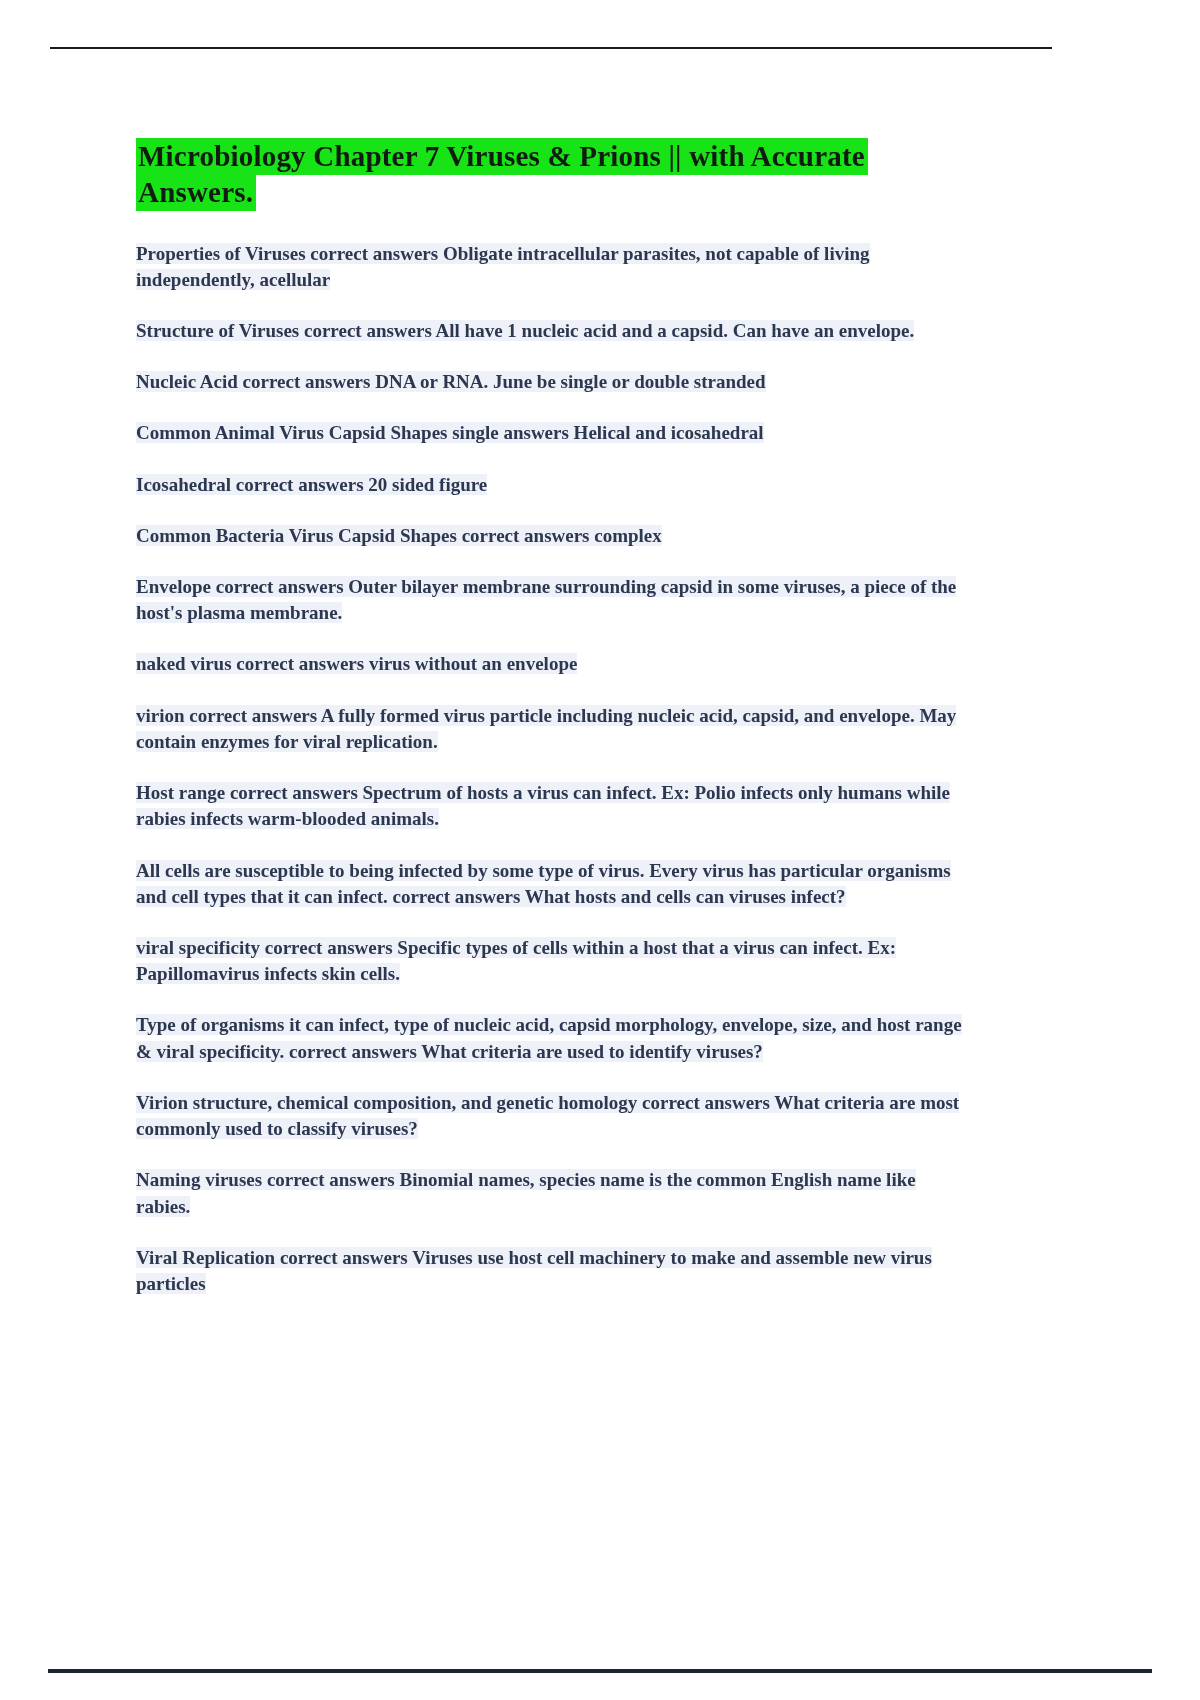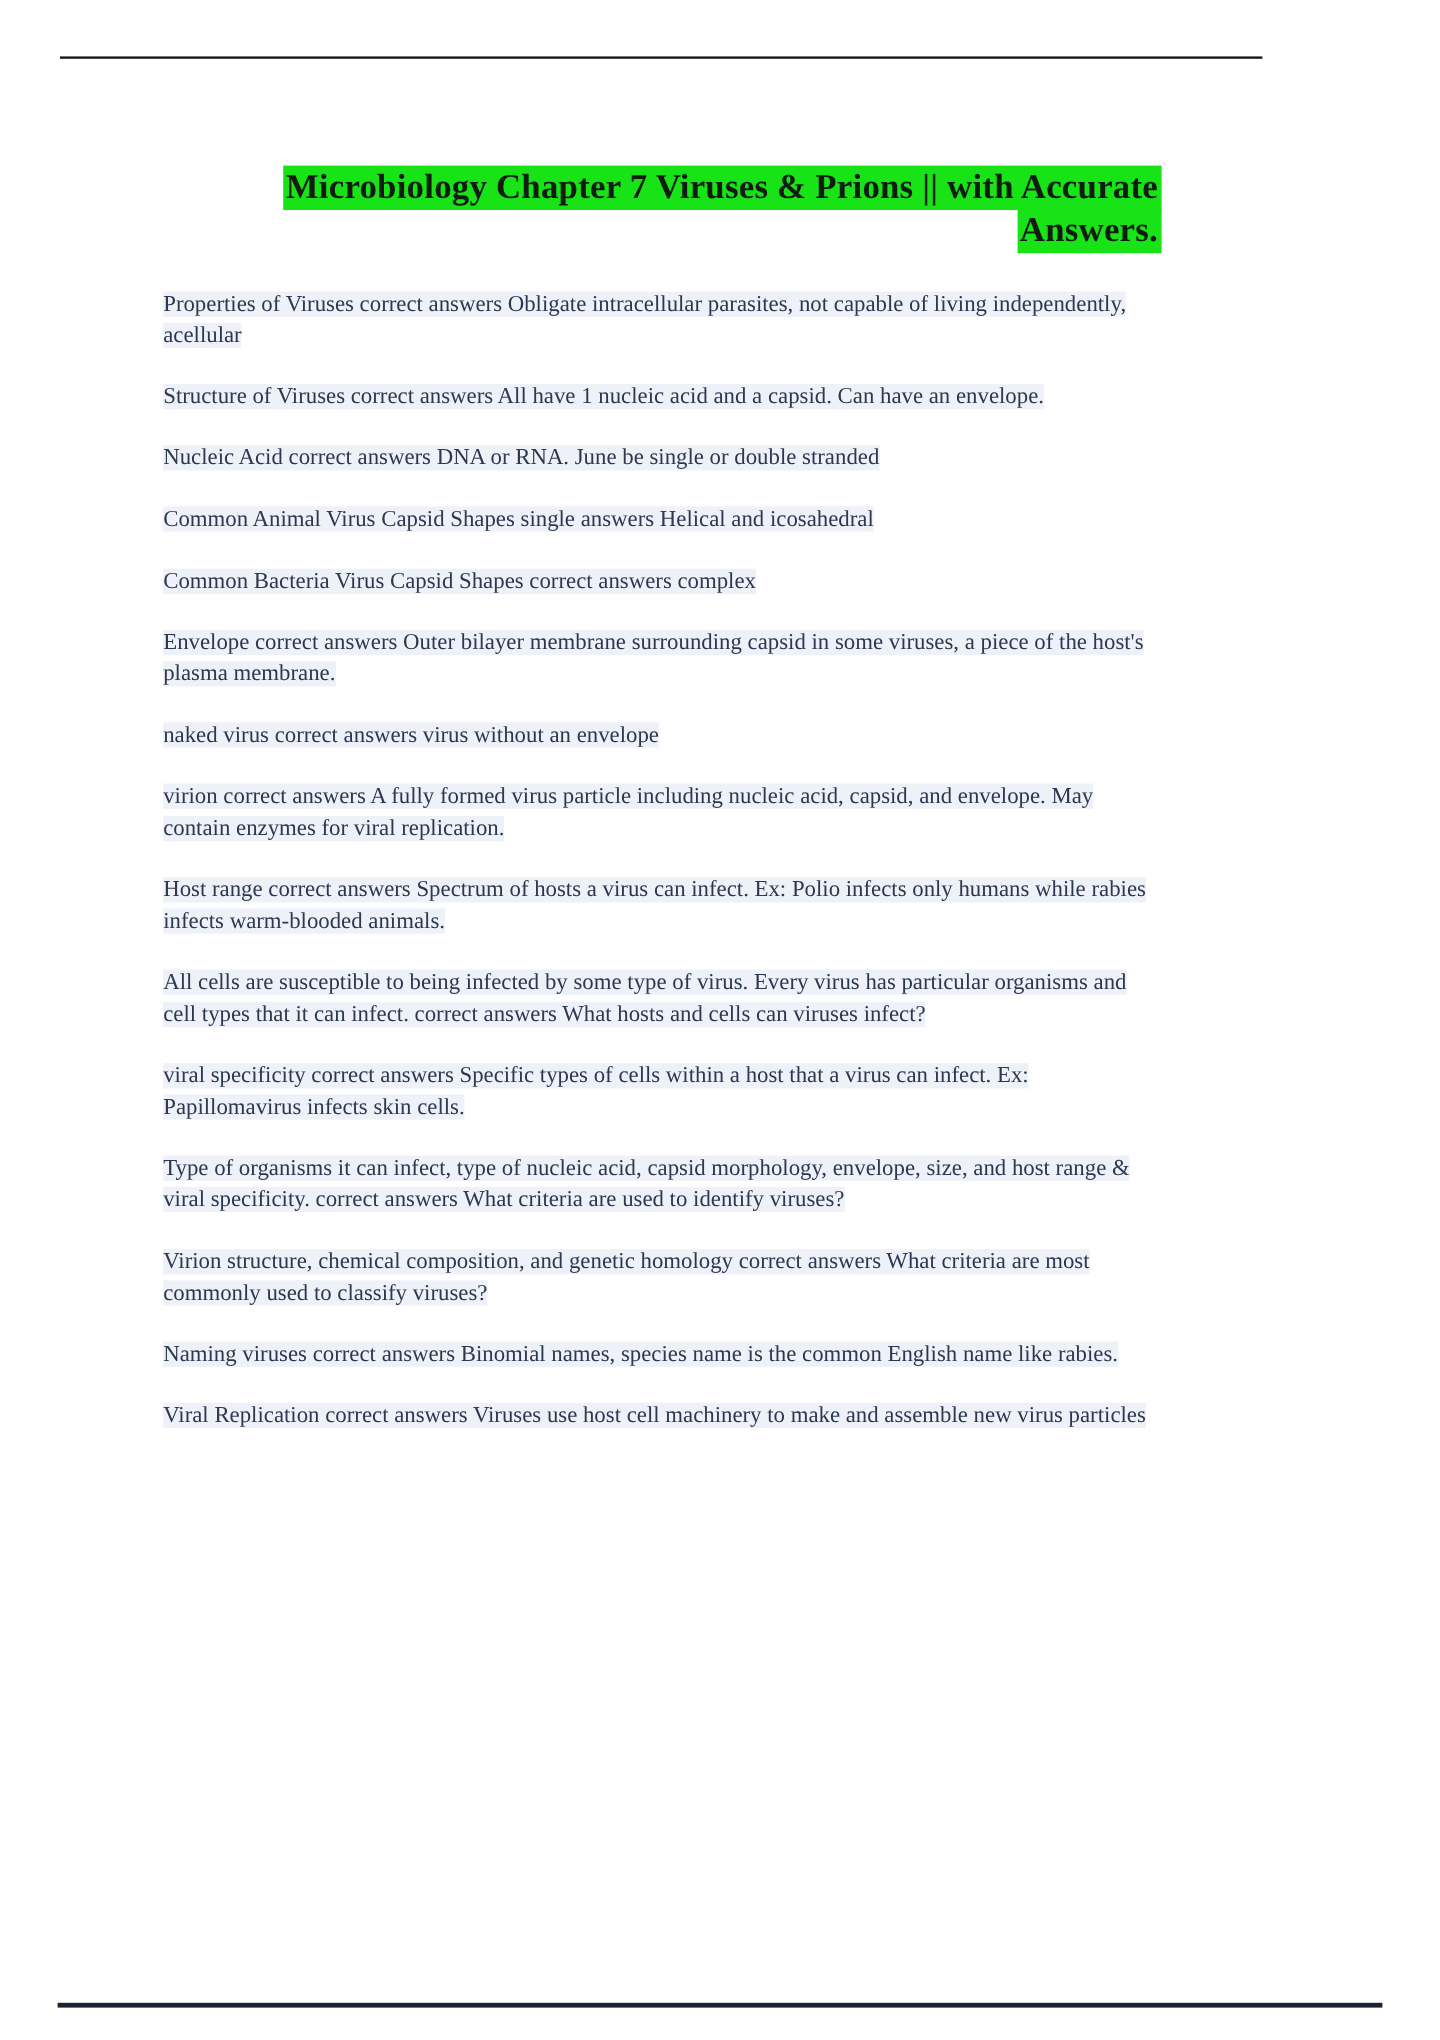"Microbiology Chapter 7 Viruses &" h1.doc-title { text-align: right -> none }
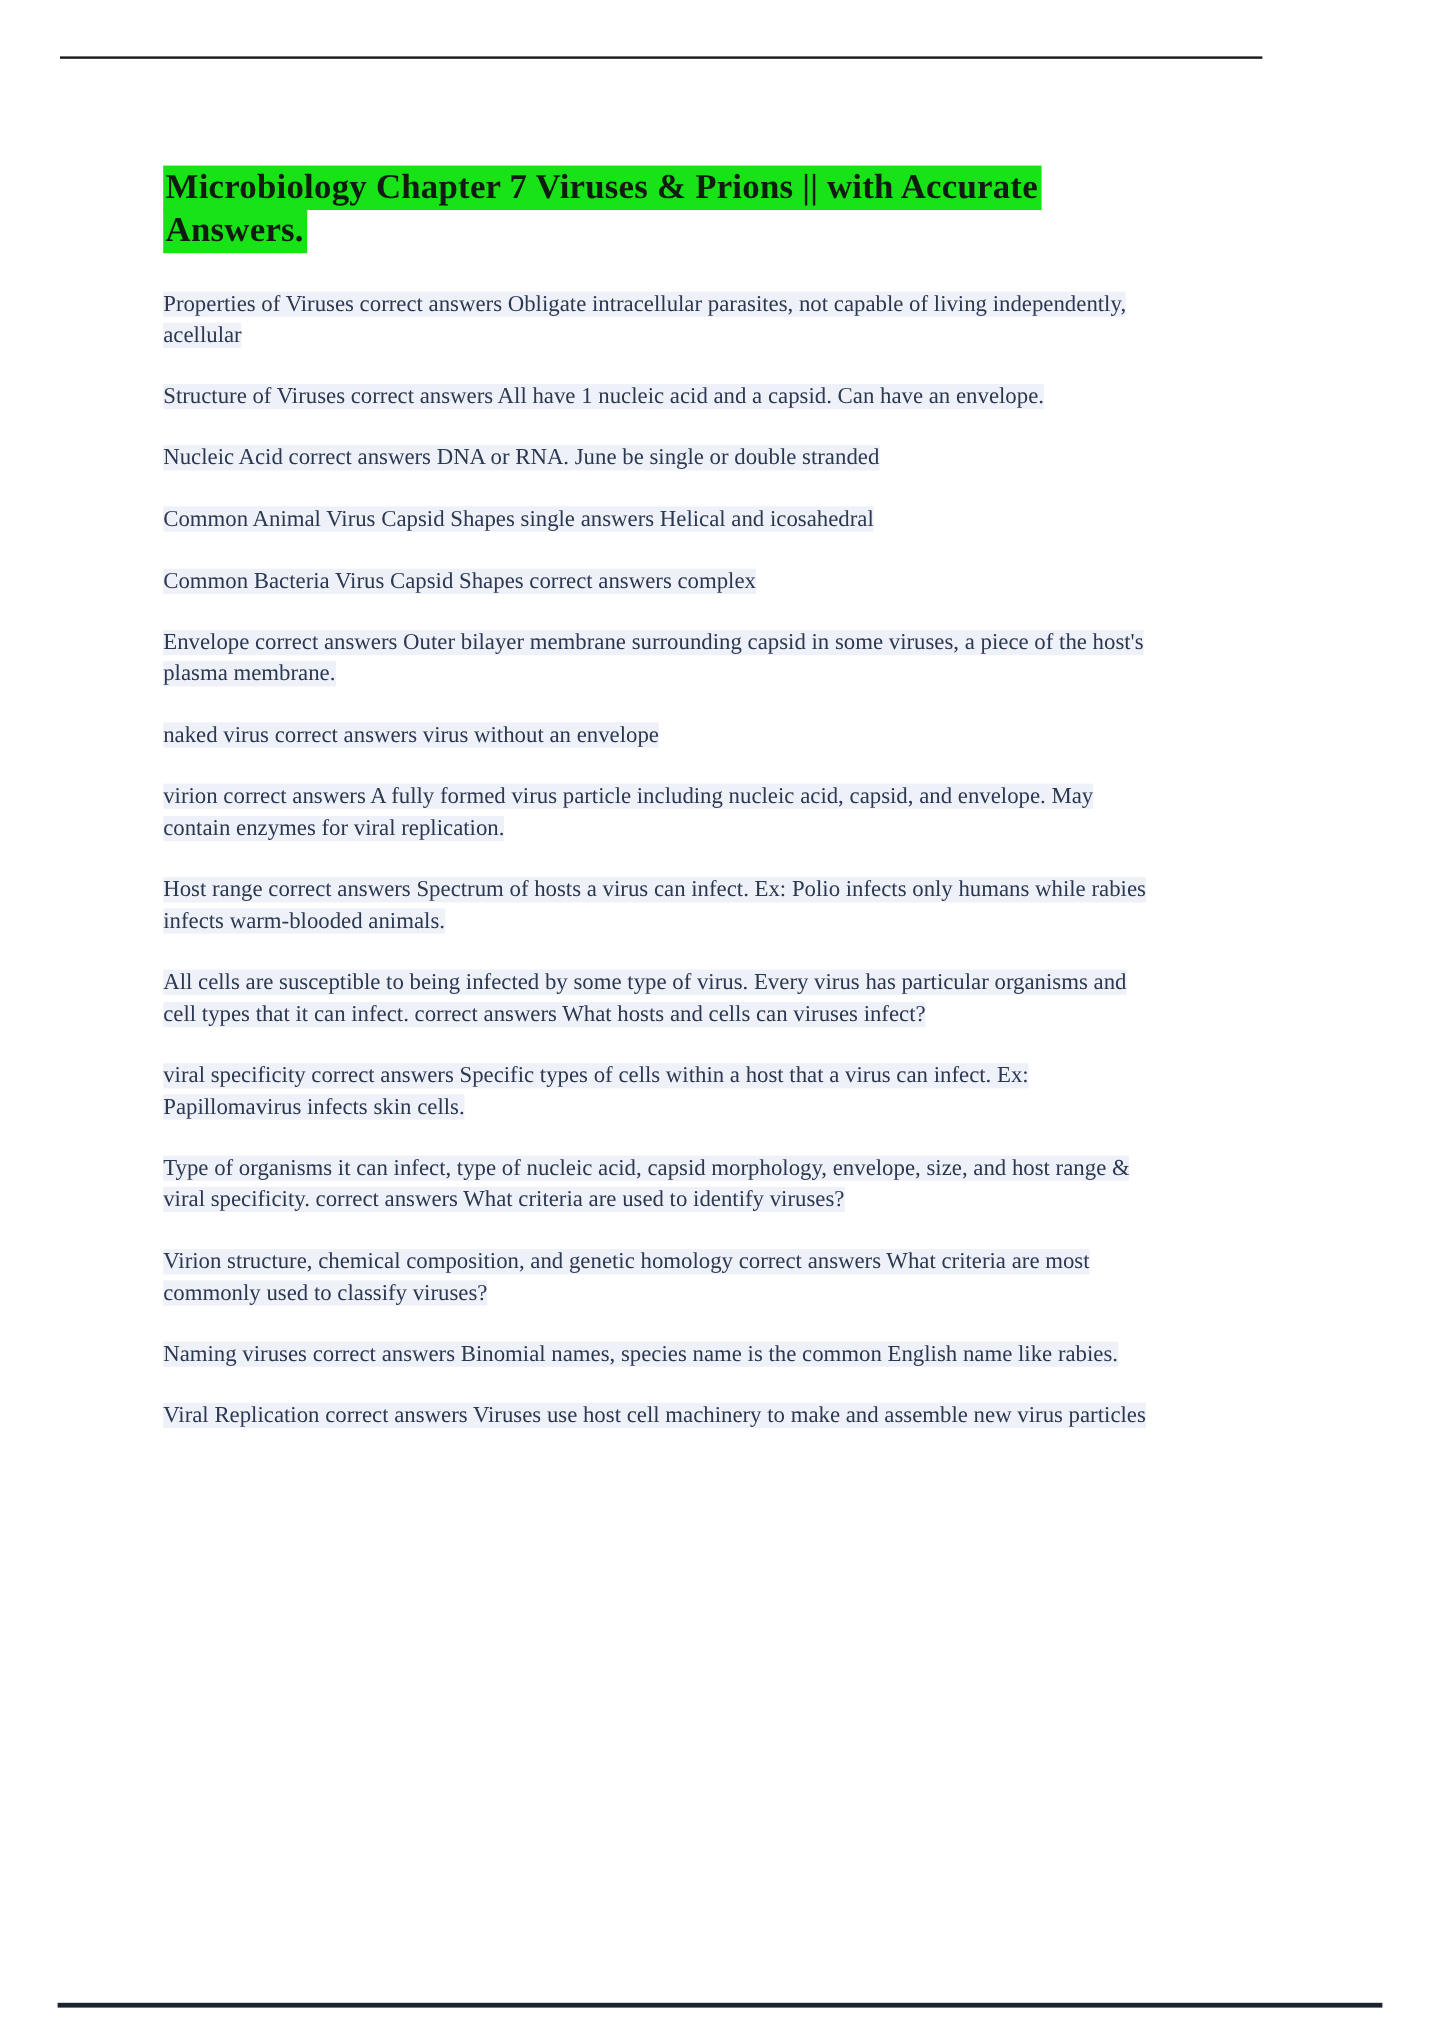"Properties of Viruses correct answers" .para { font-weight: none -> bold }
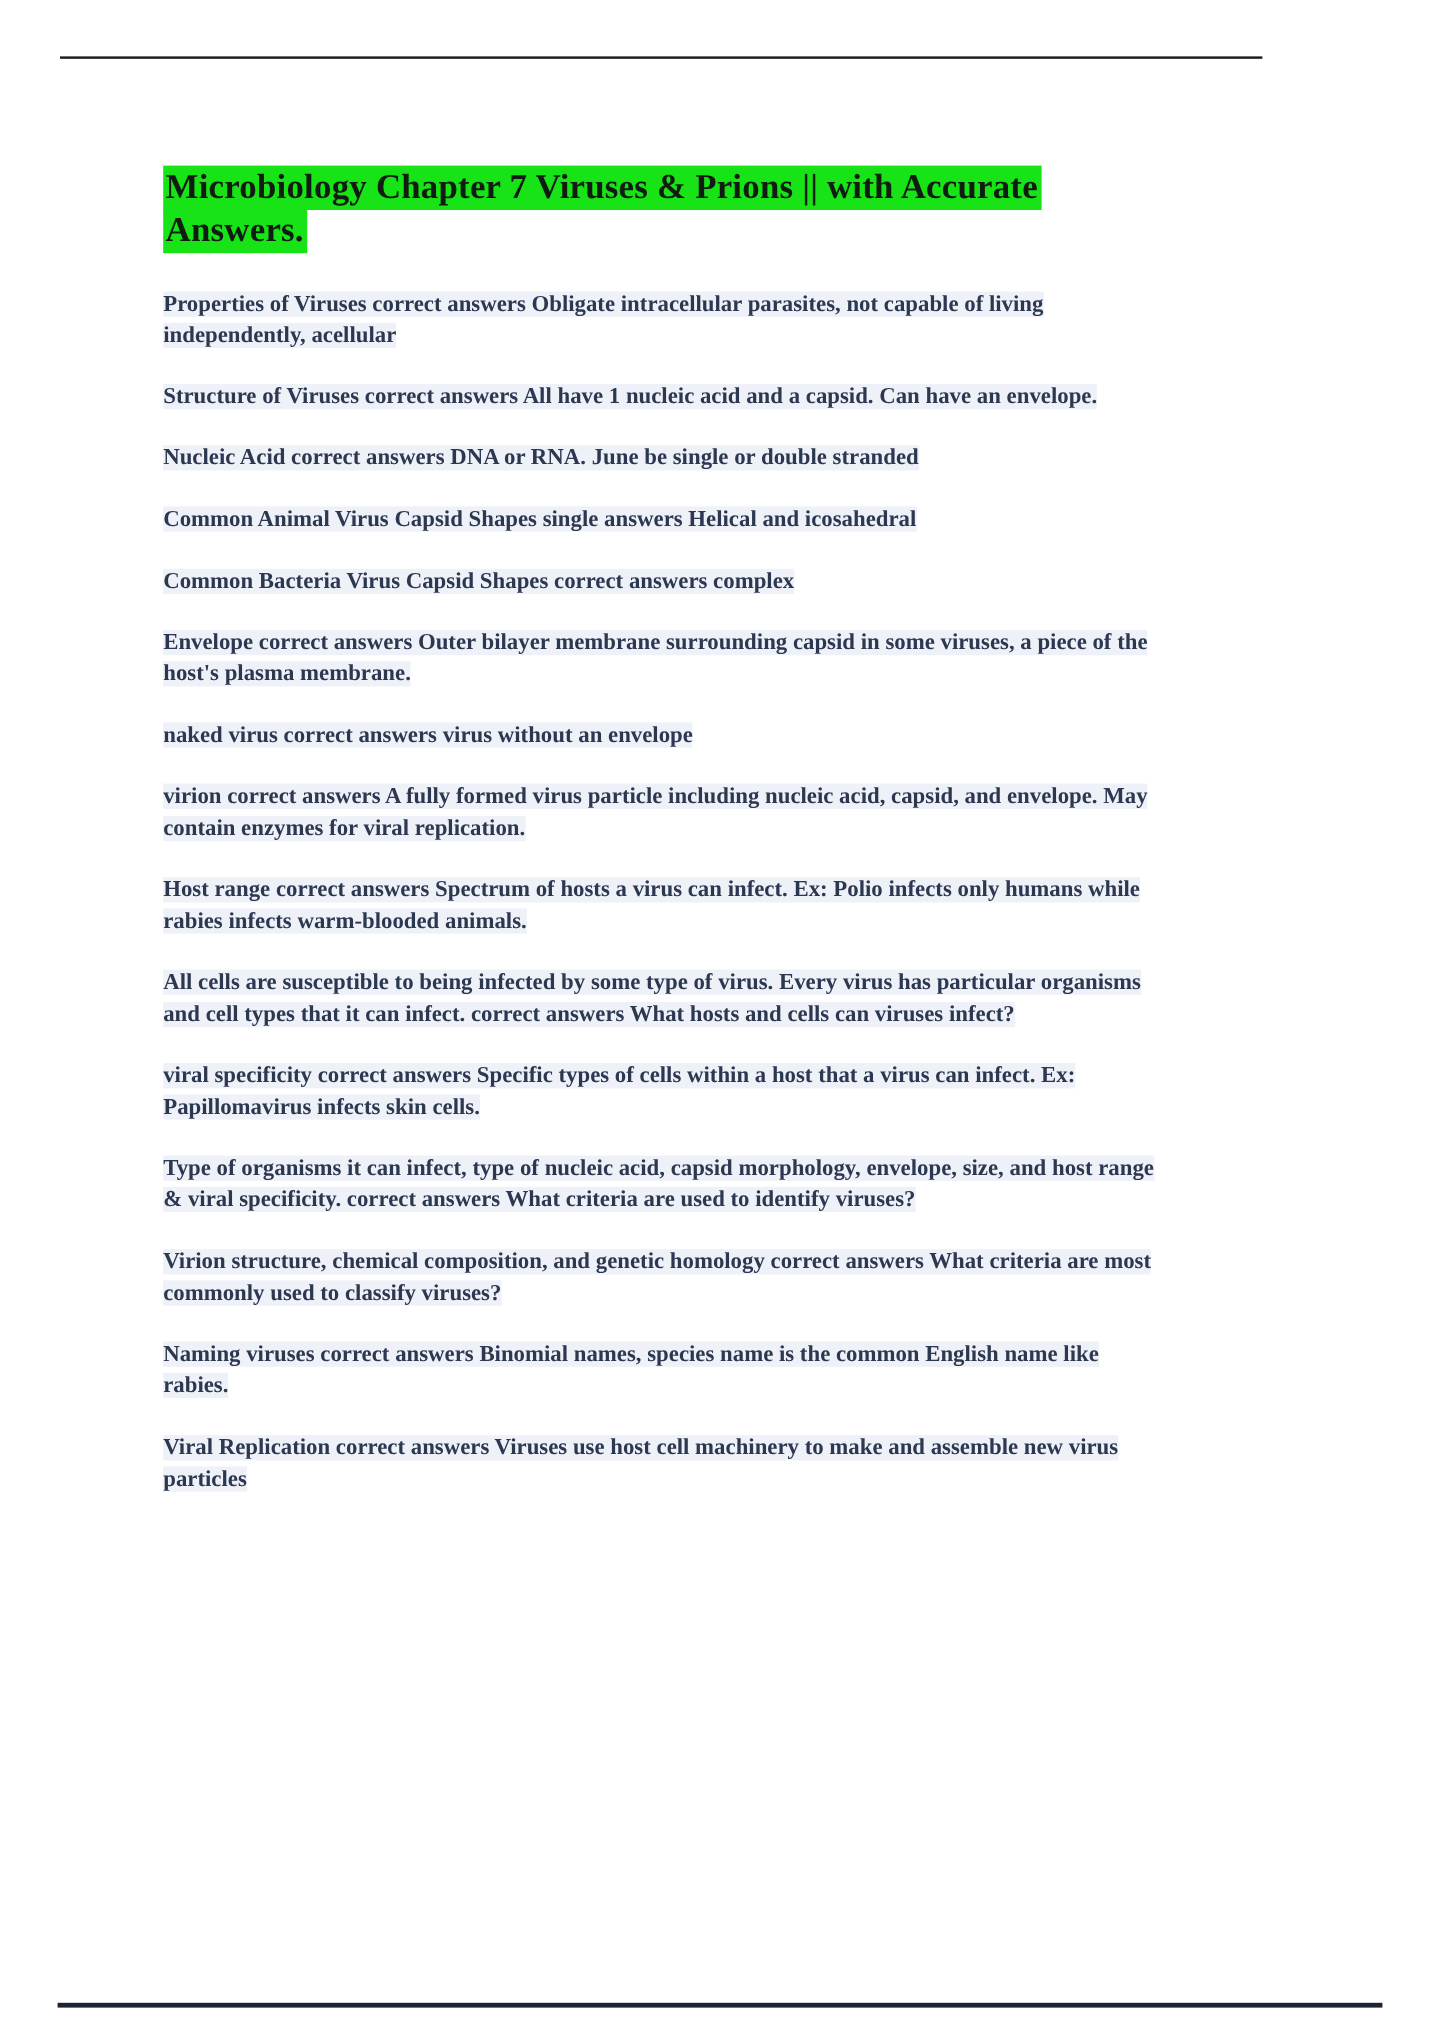"Icosahedral correct answers 20 sided" p.para { html: none -> <p><span>Icosahedral correct answers 20 sided figure</span></p> }
